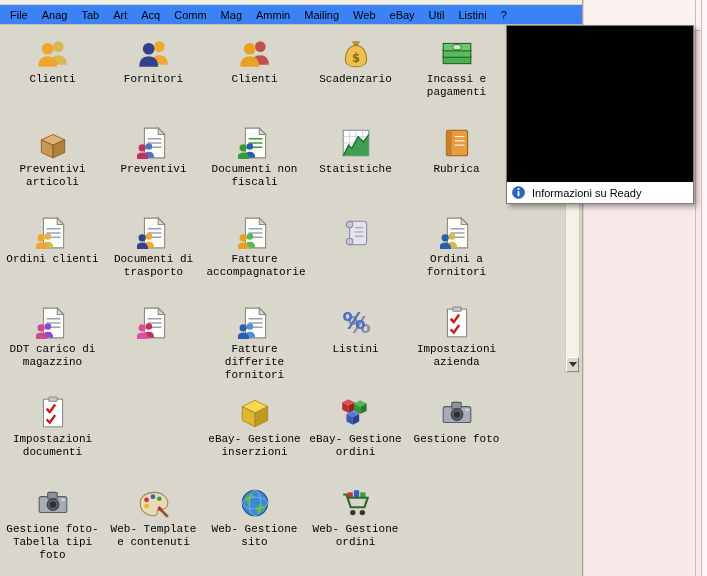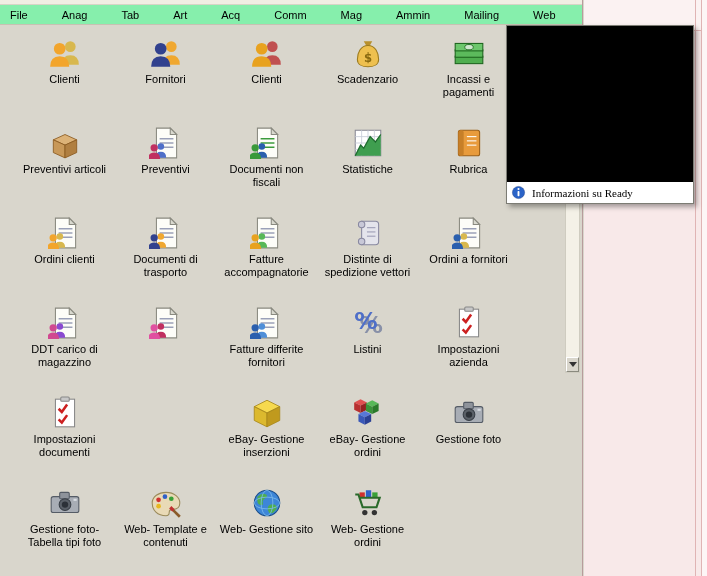"File" .menubar { background: #86efac -> #3b82f6; gap: 20px -> none }
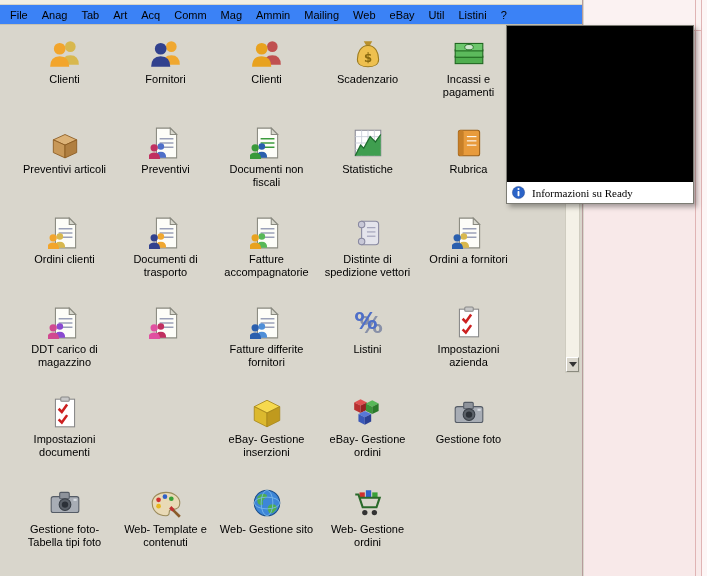"Clienti" .grid { font-family: none -> Liberation Mono, monospace; left: 14px -> 2px }
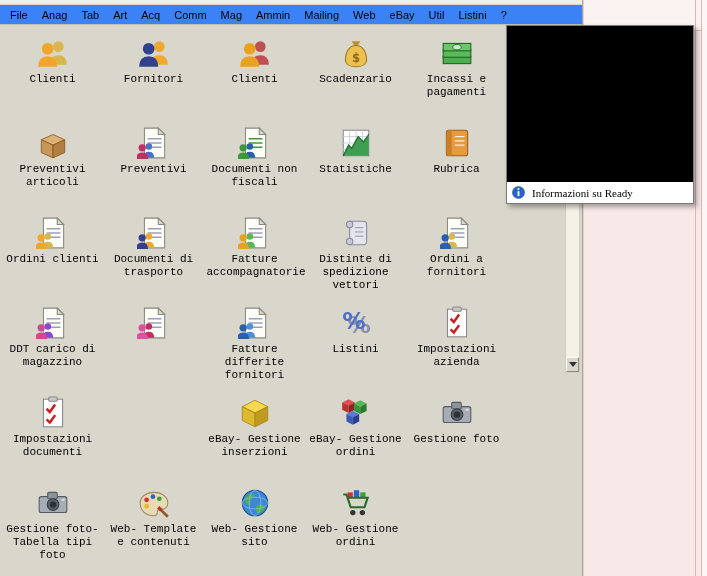"Informazioni su Ready" .popup { font-family: Liberation Serif, serif -> none }
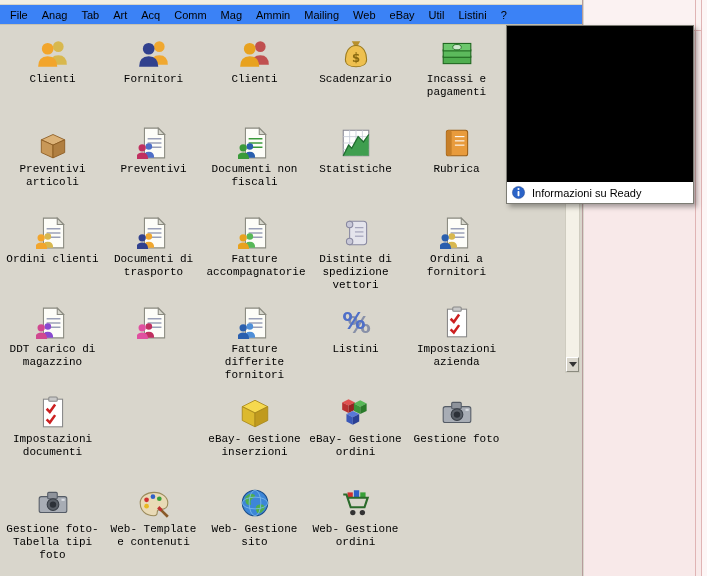"Distinte di spedizione vettori" div.lbl { html: <div>Distinte di spedizione vettori</div> -> none }
